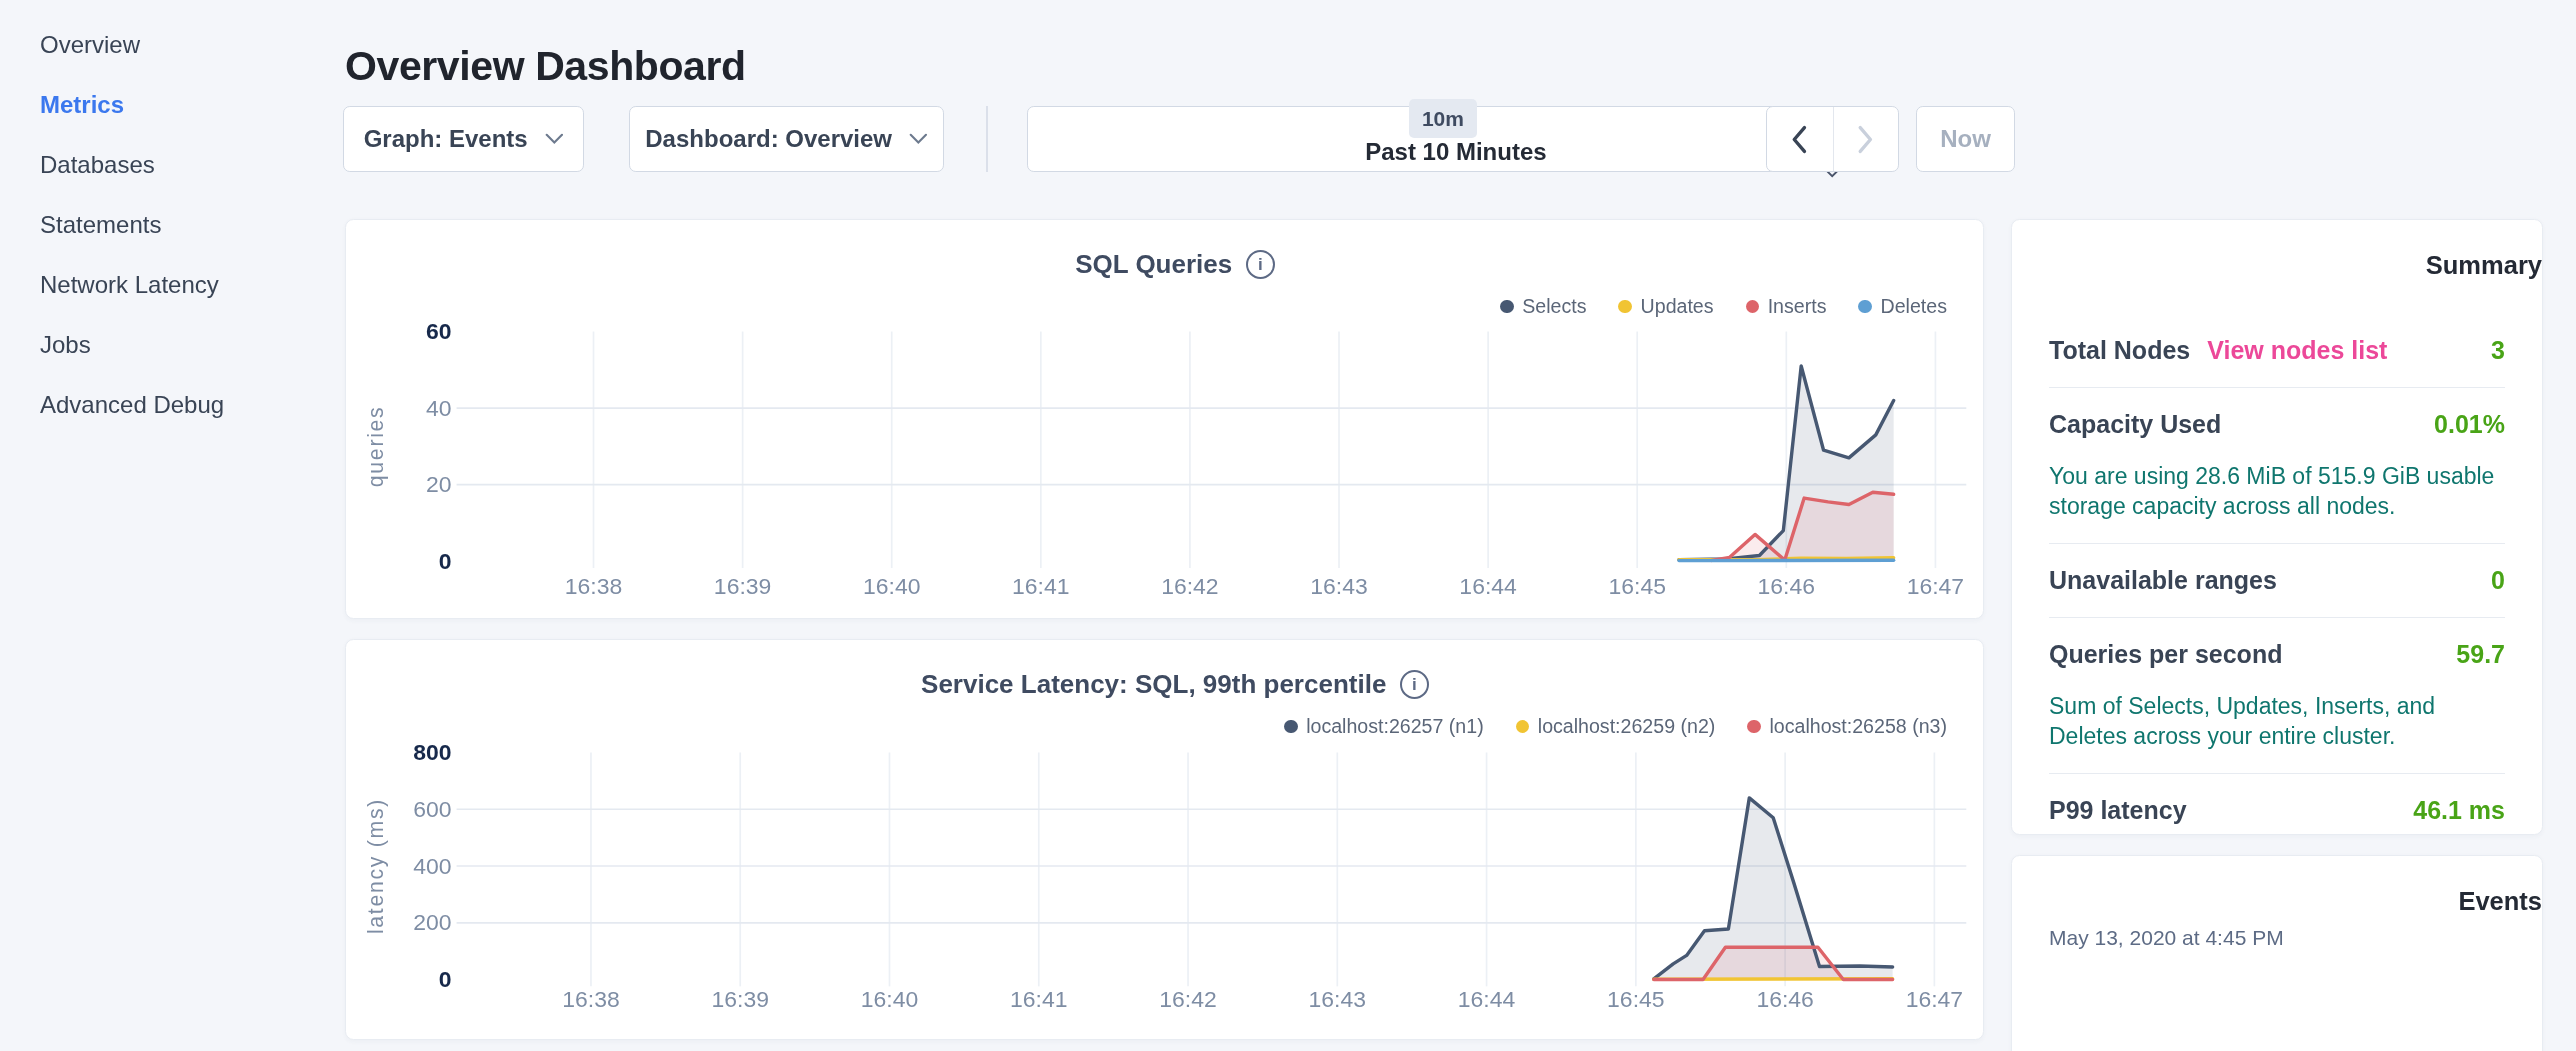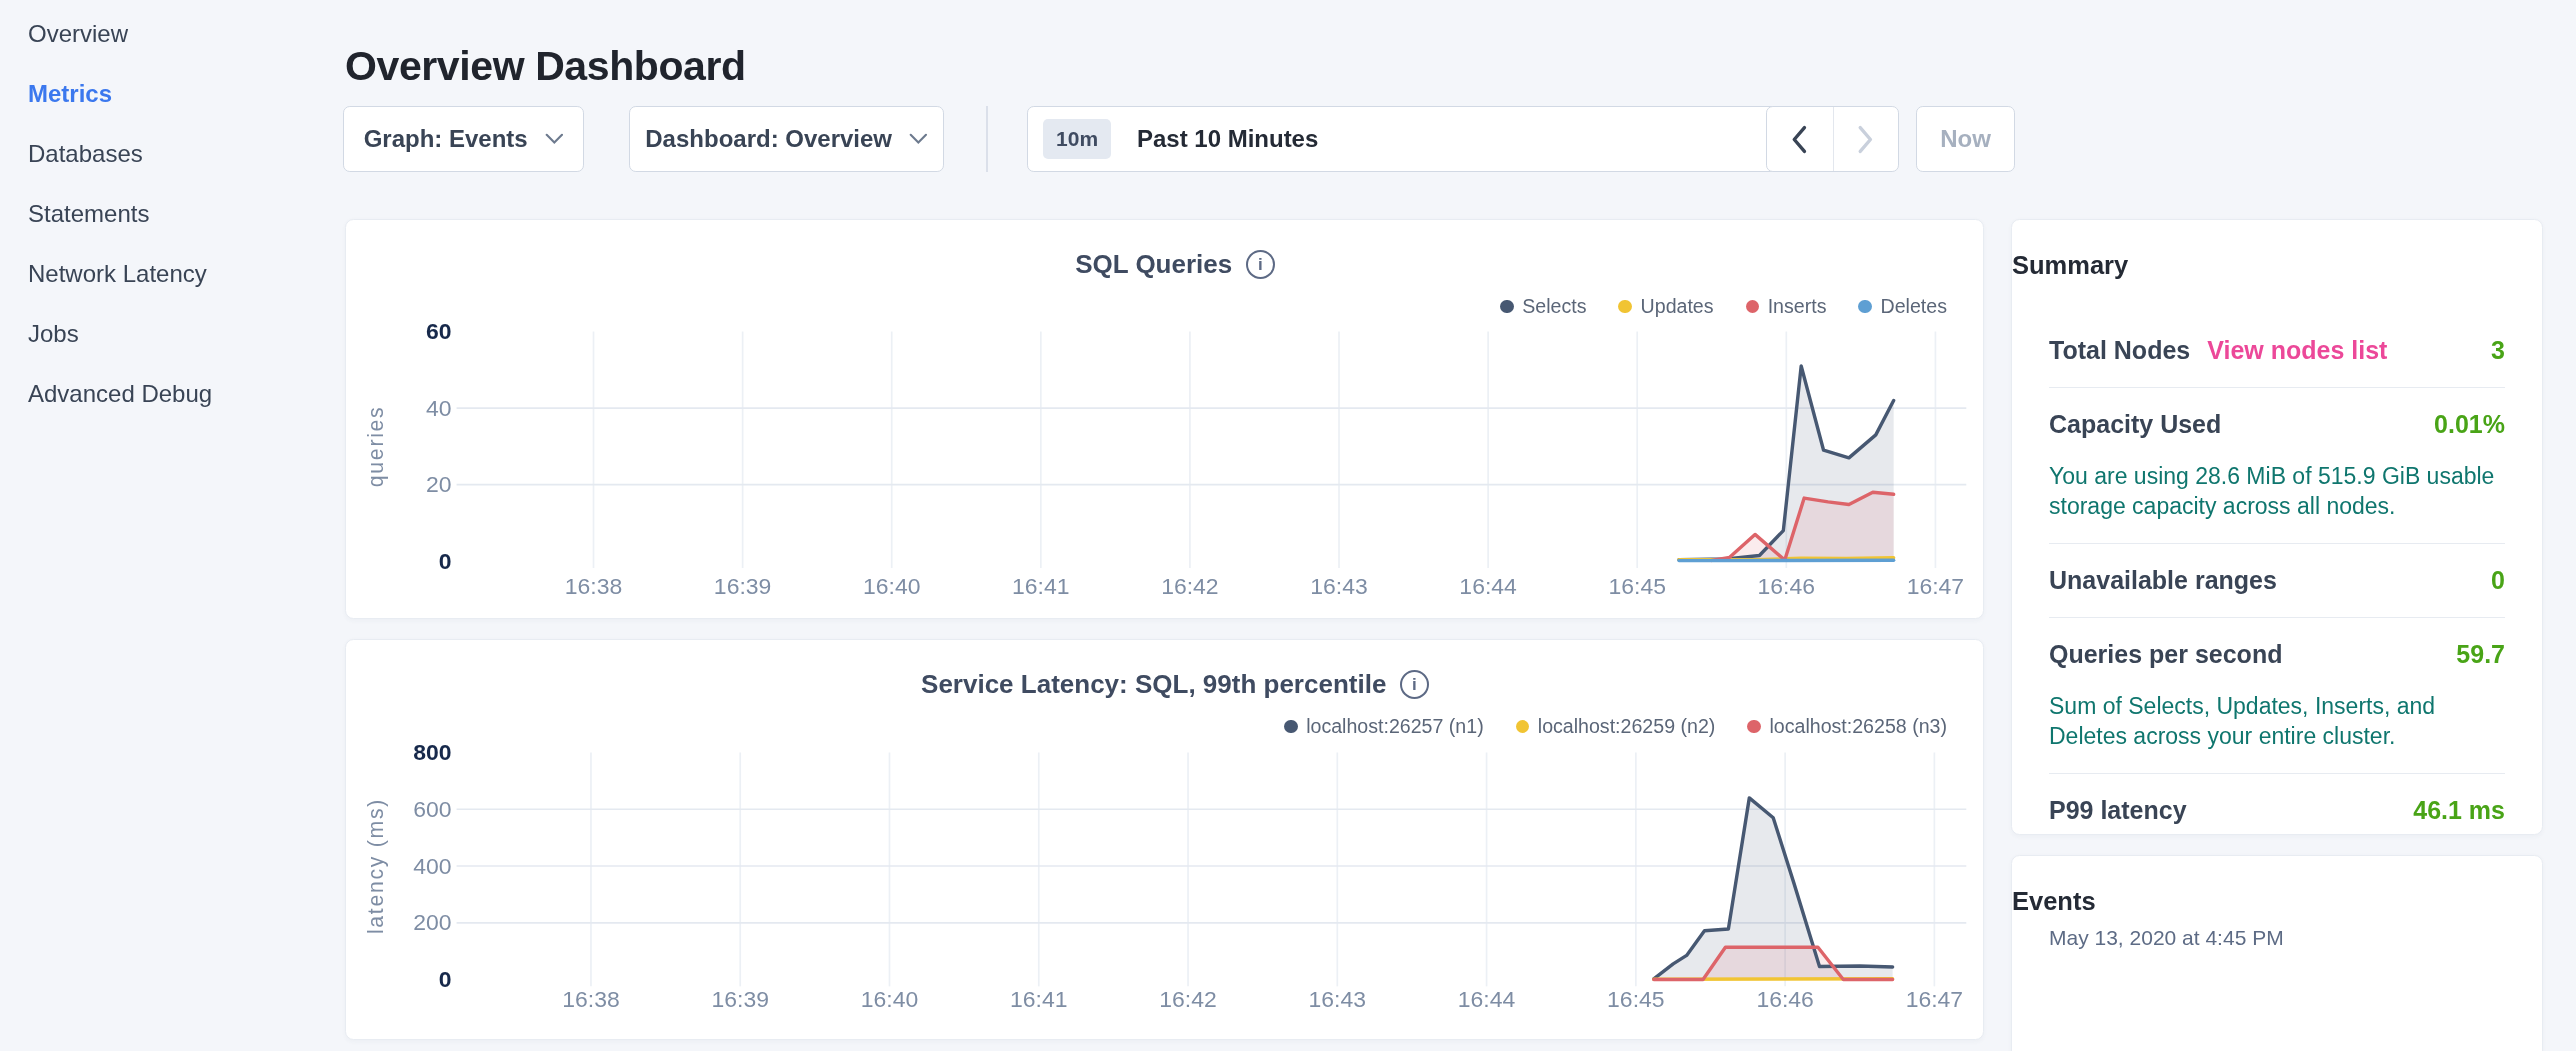"Overview" .sidebar { left: 4px -> 16px; padding-top: 4px -> 15px }
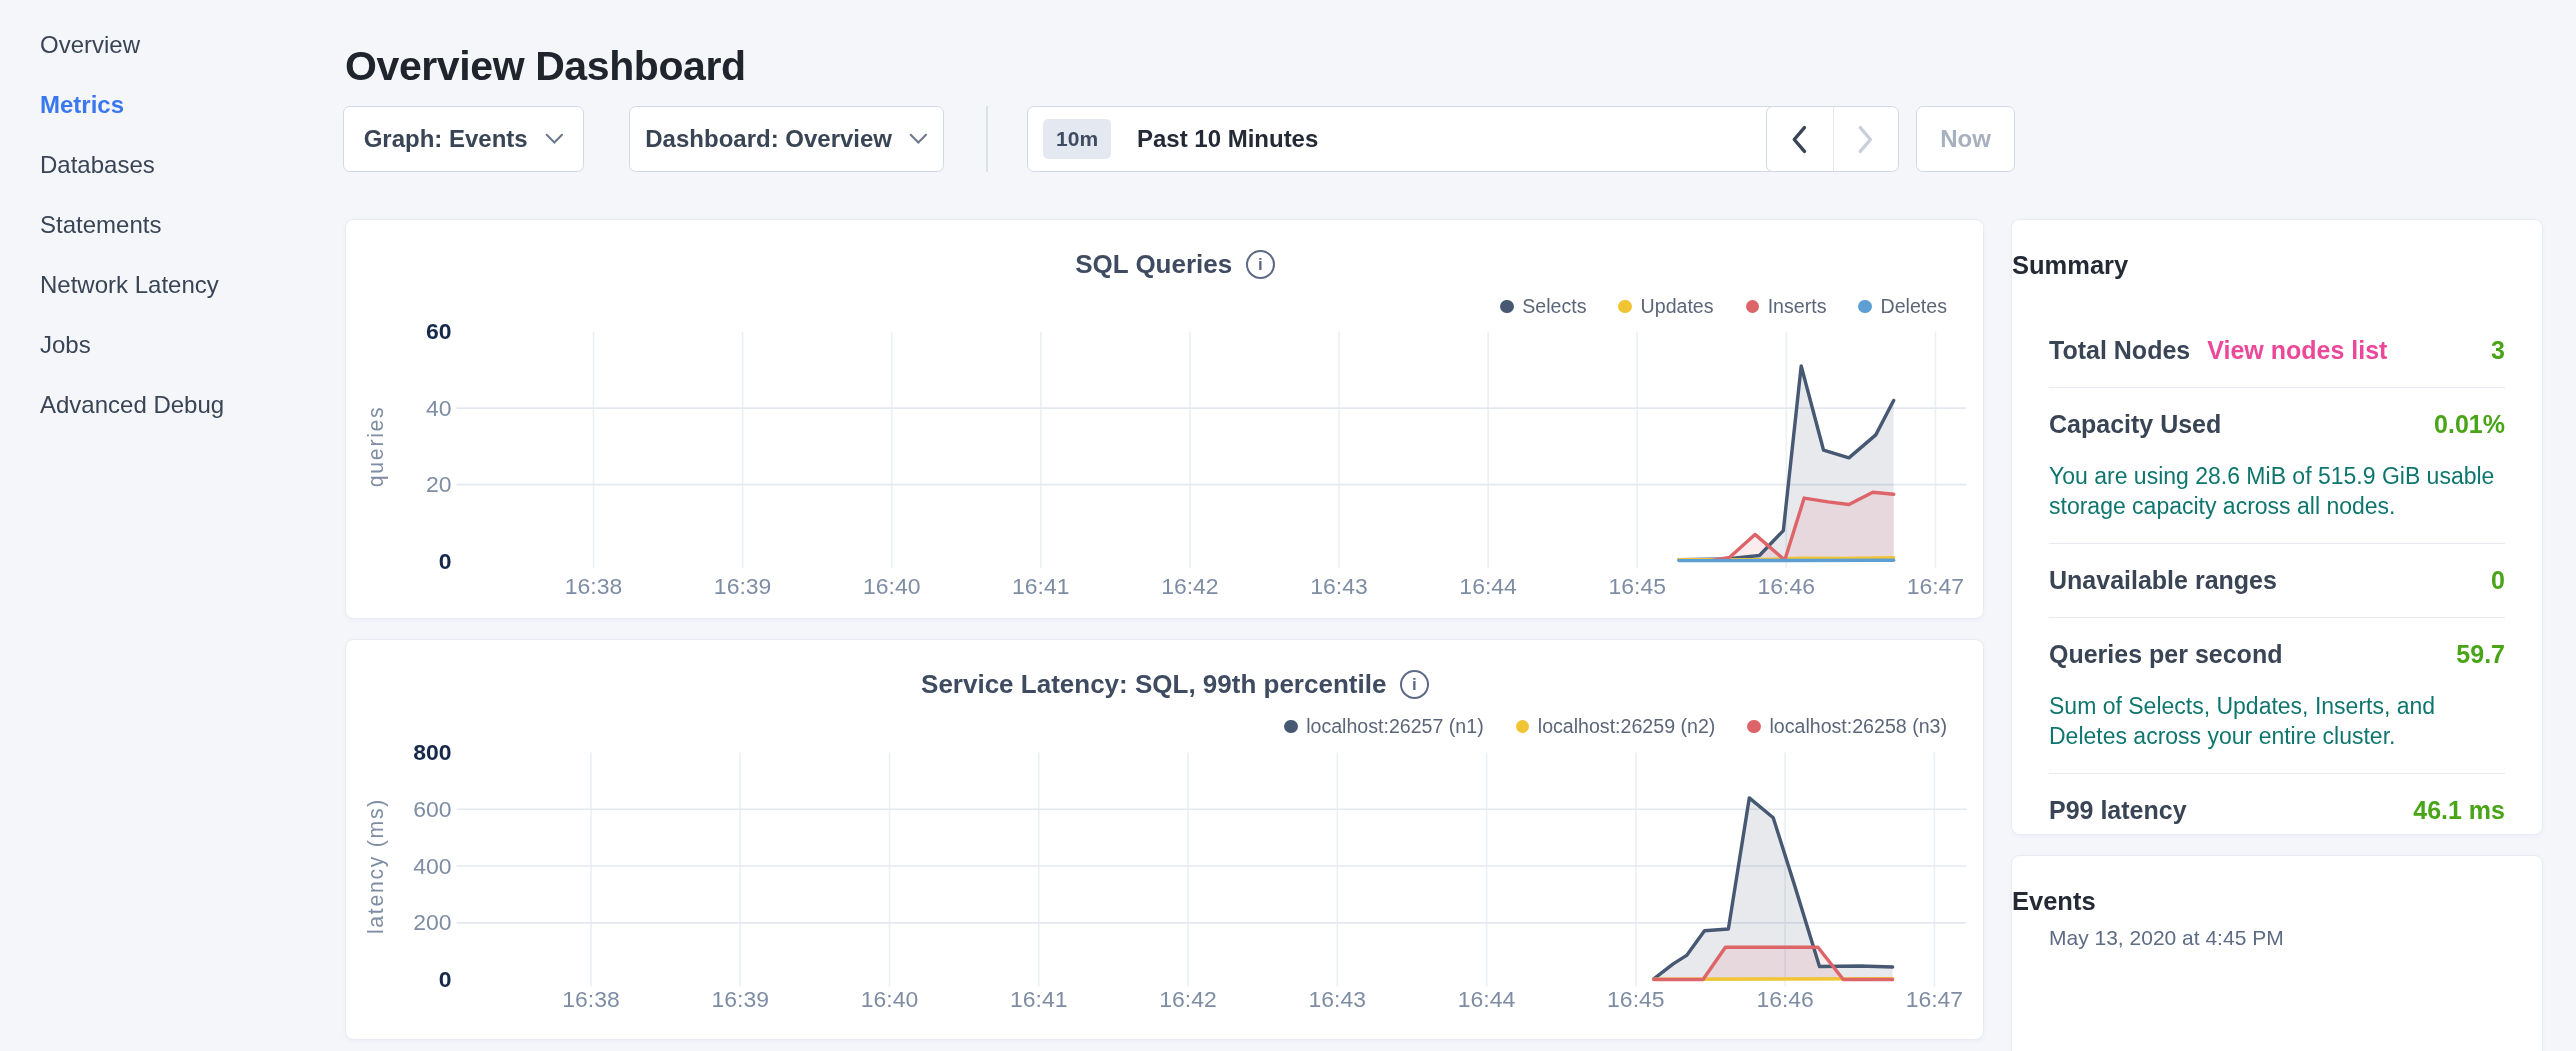"10m" #timescale { flex-direction: none -> column }
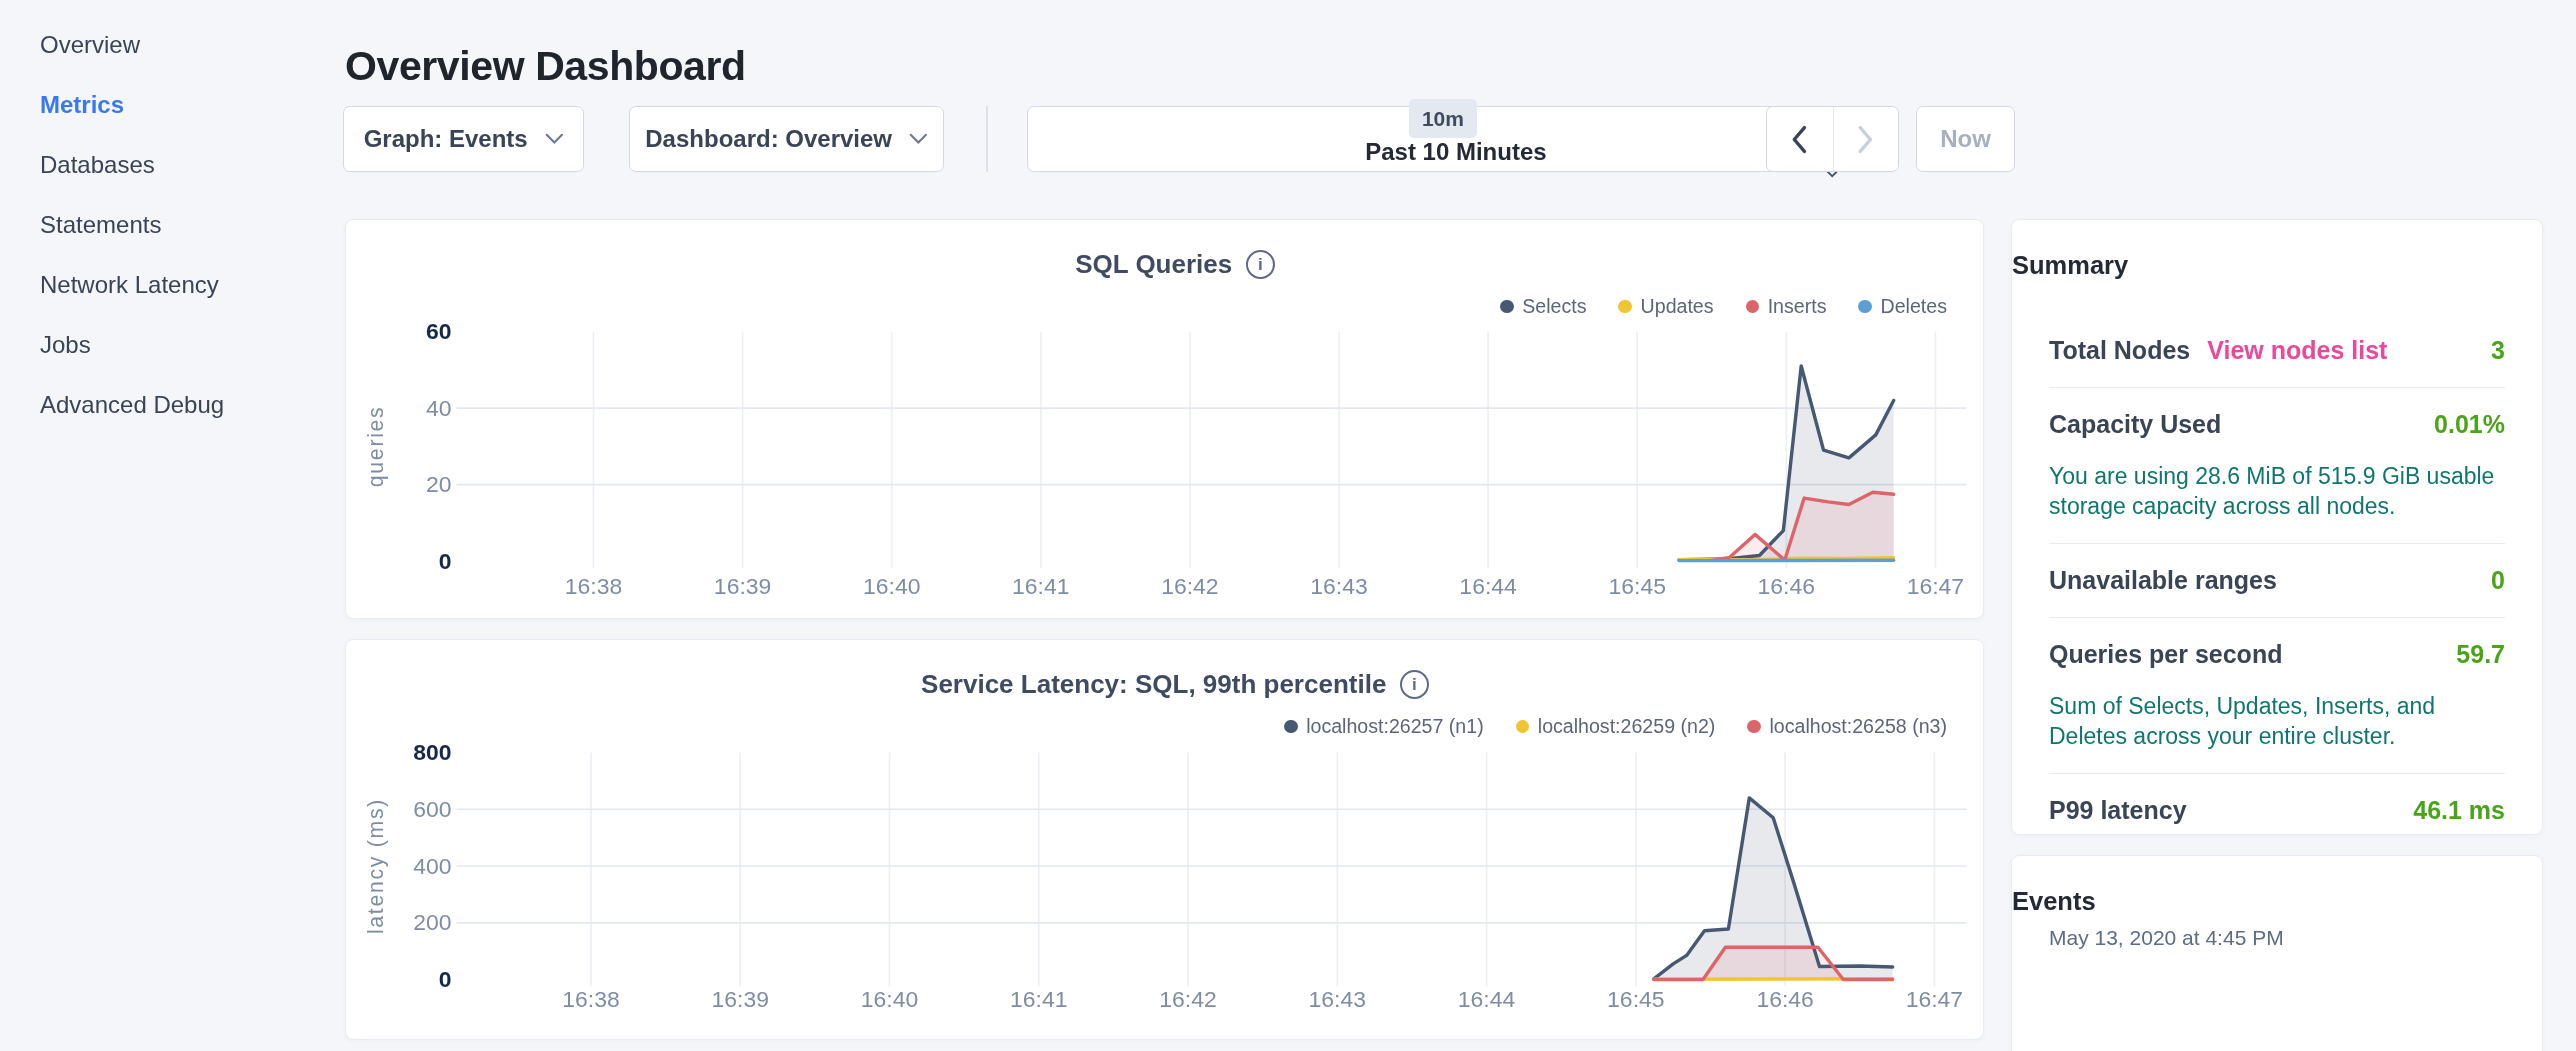"Summary" .panel-title { text-align: left -> right }
